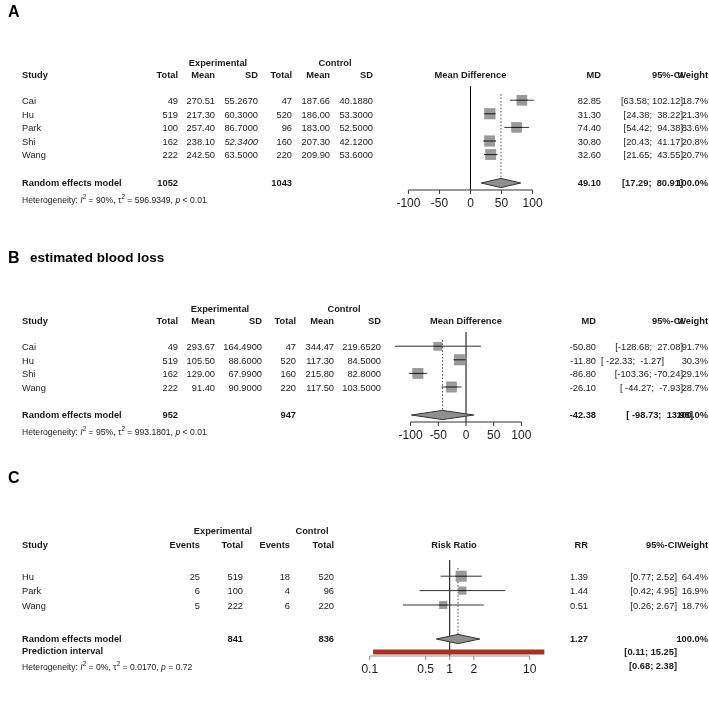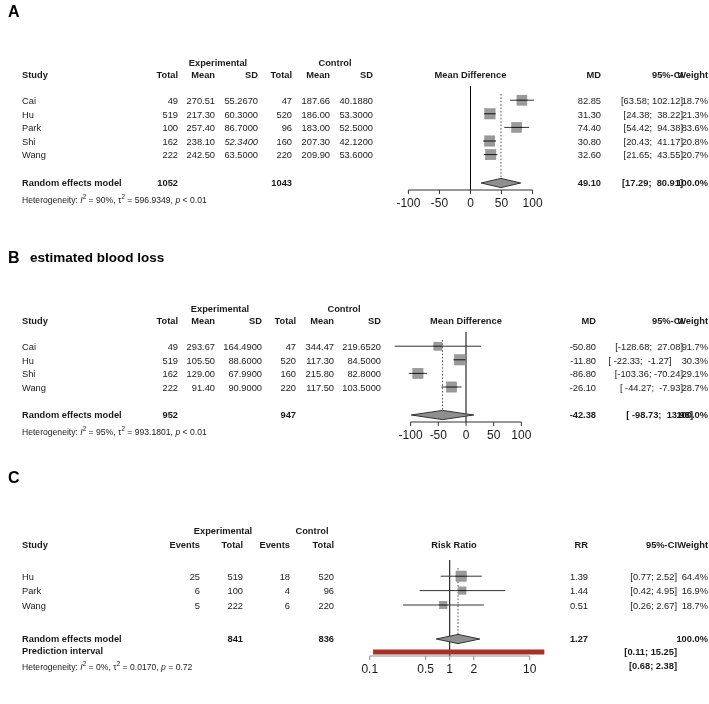"[ -22.33; -1.27]" div.cell { left: 597px -> 578px; text-align: center -> none }
